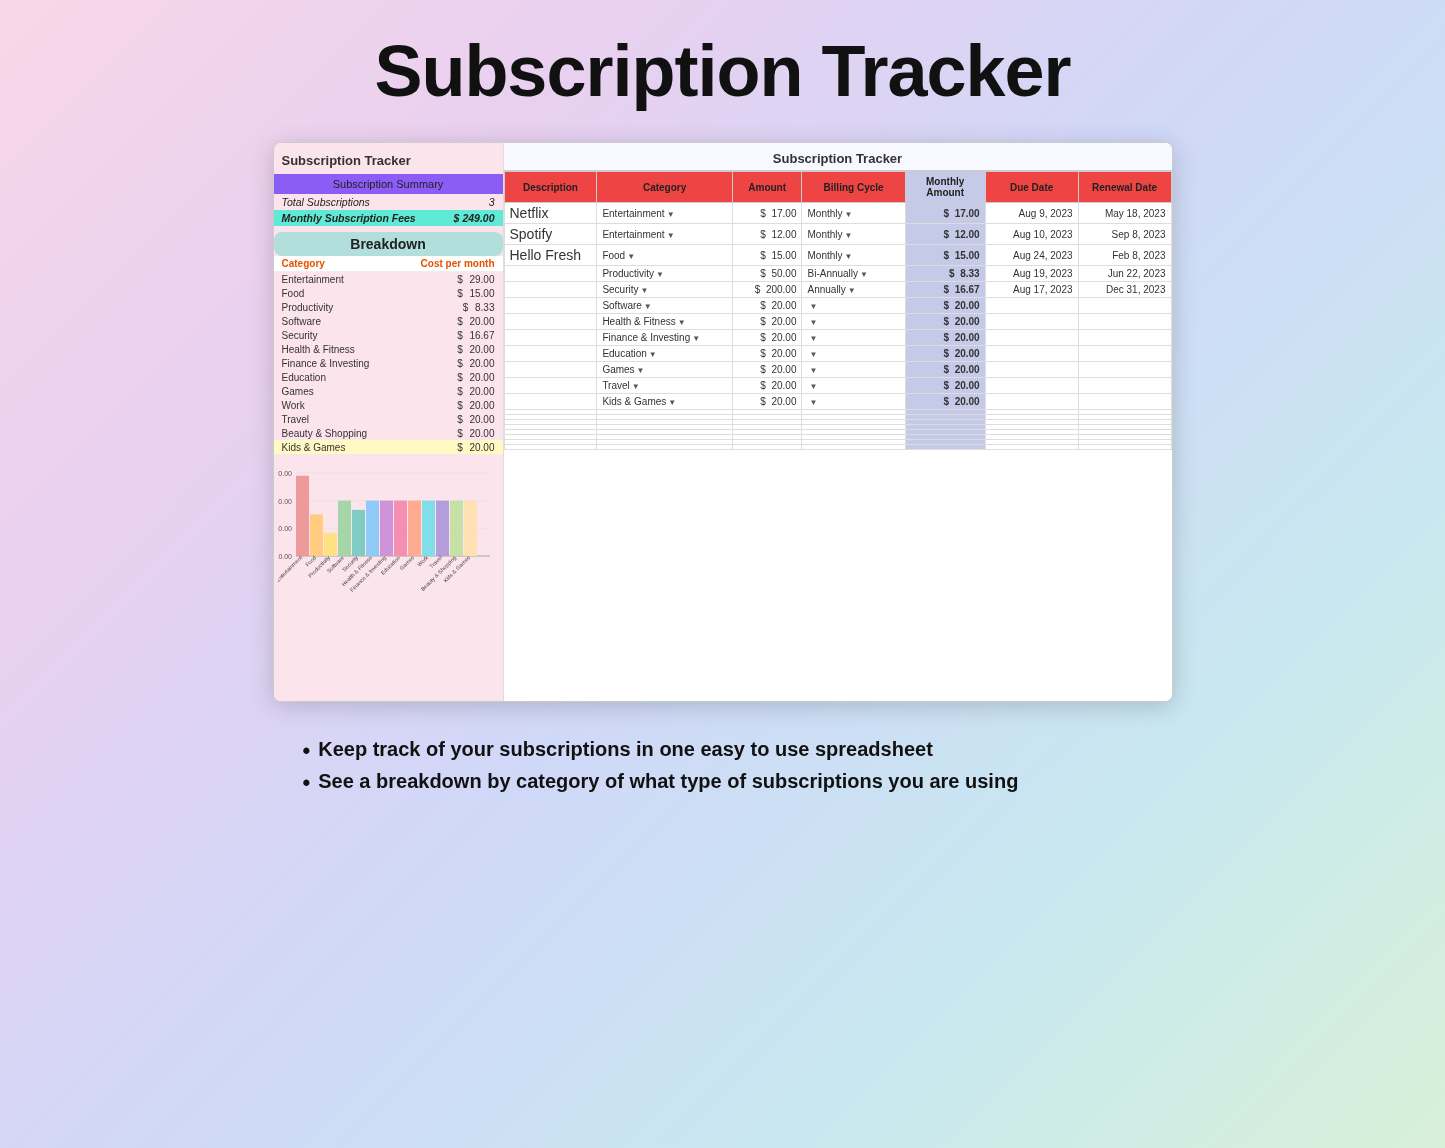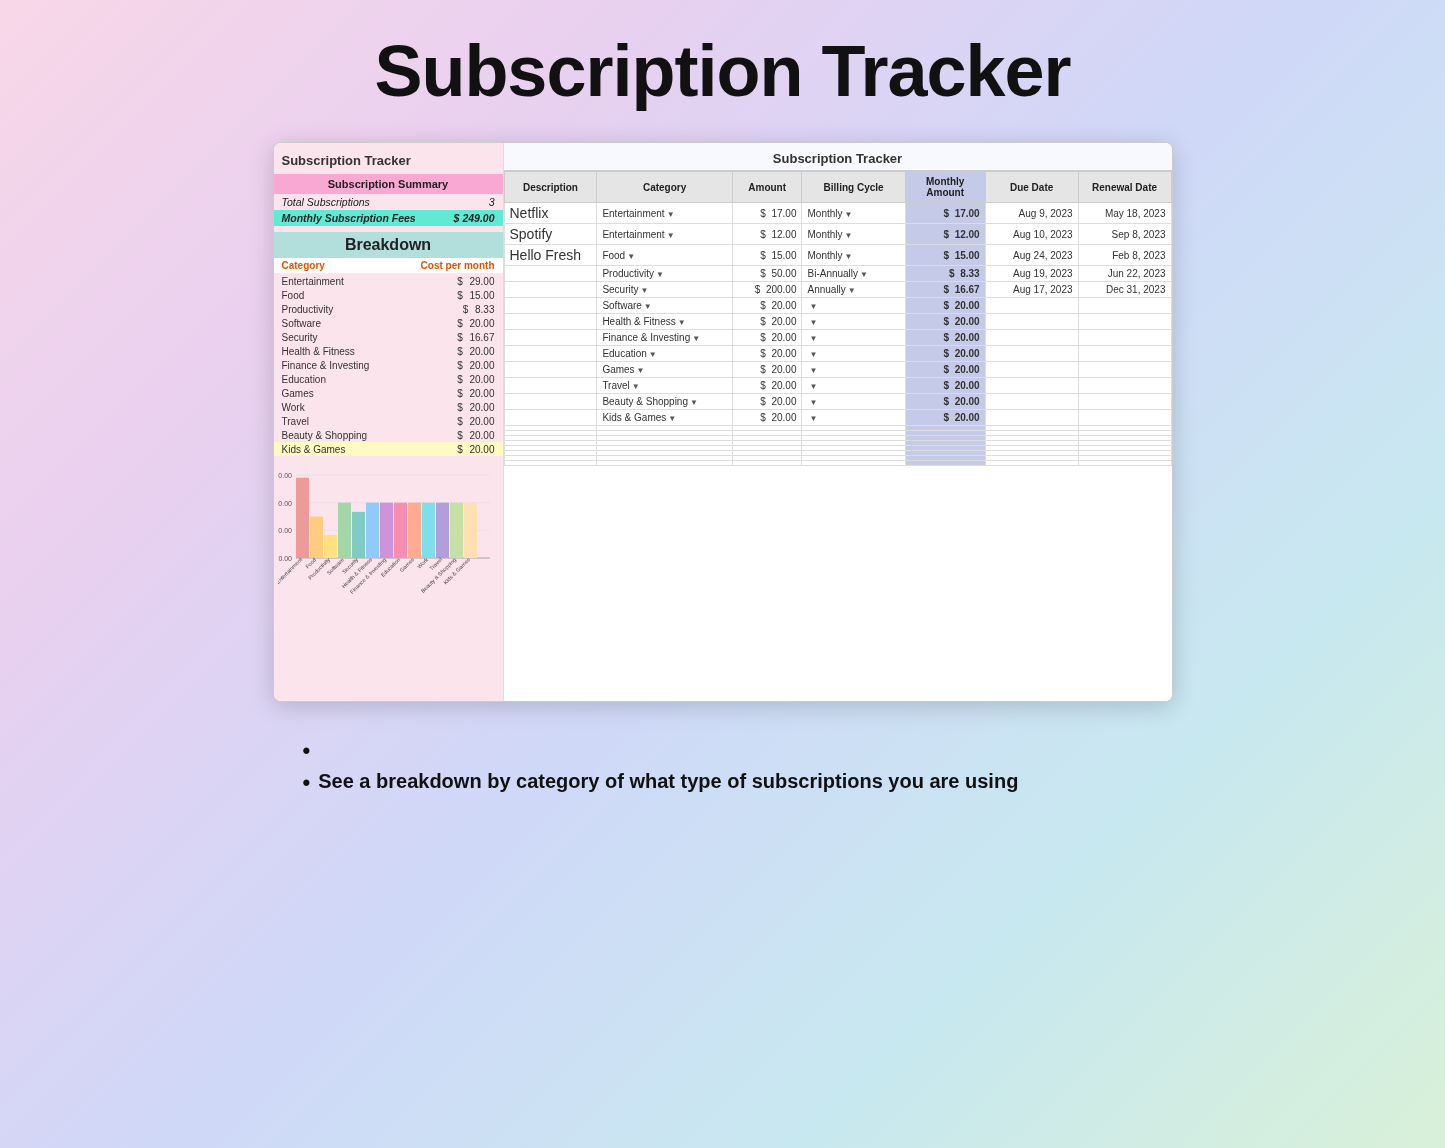"Subscription Summary" .summary-header { background: #f9a8d4 -> #8b5cf6; font-weight: bold -> normal }
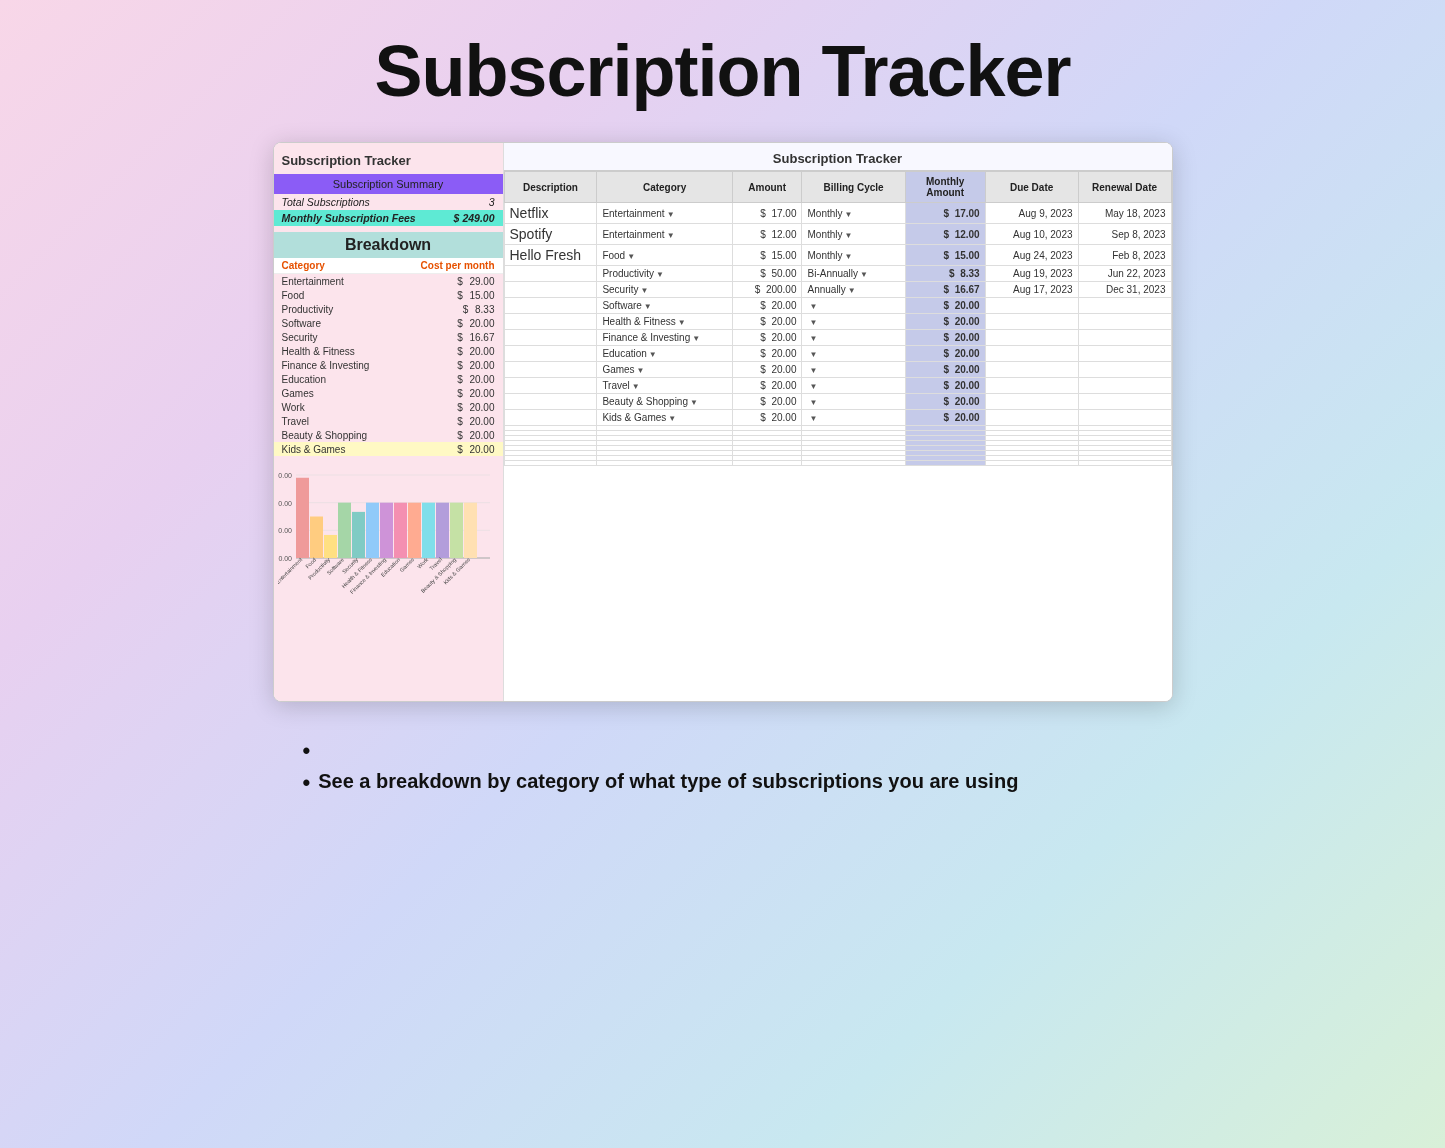"Description" table.main-table th { background: #e5e5e5 -> #ef4444 }
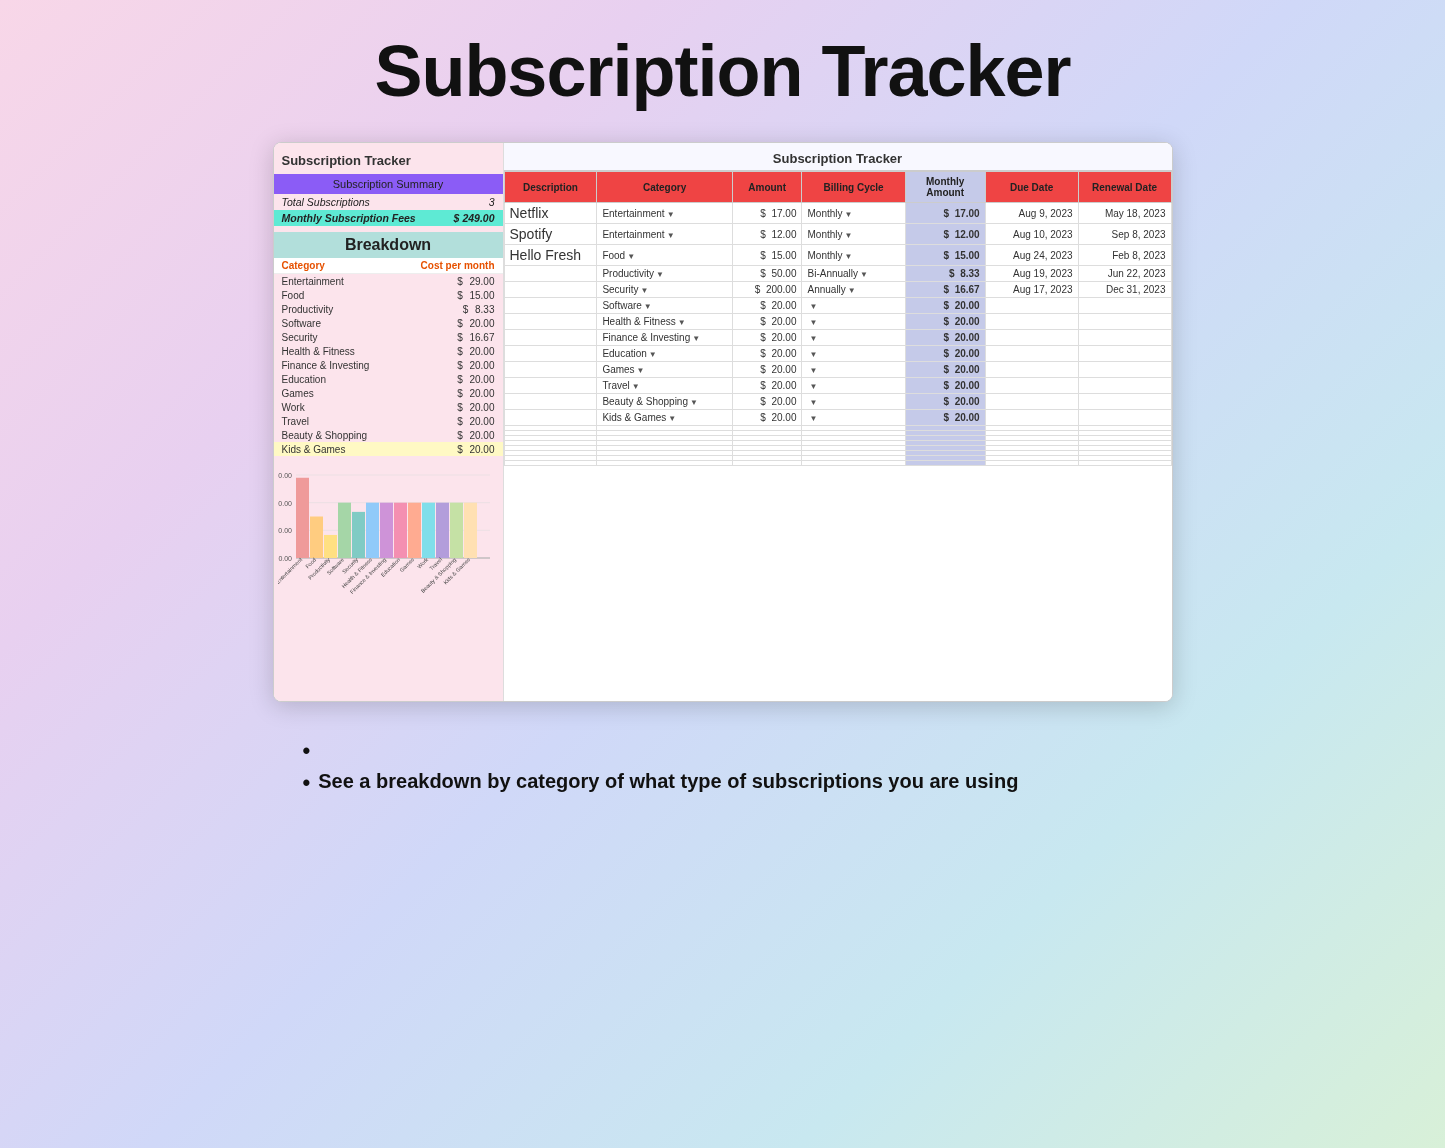"Breakdown" .breakdown-header { border-radius: none -> 8px; font-size: 16px -> 14px }
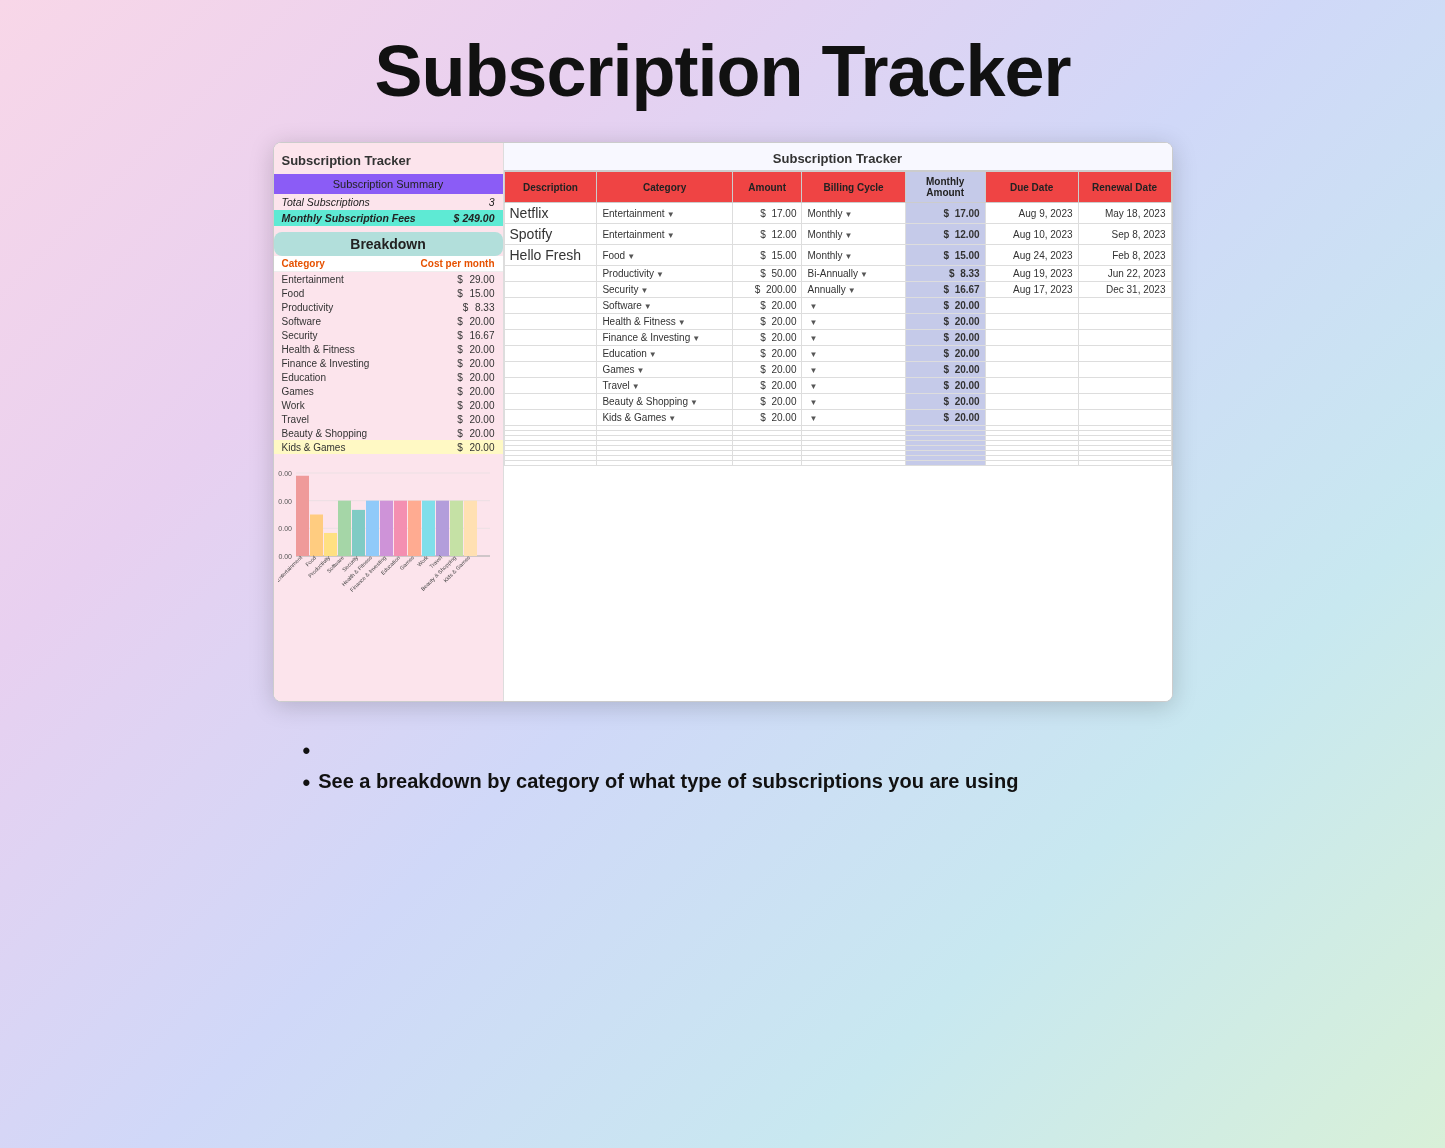"Beauty & Shopping ▼" tr { html: <tr> <td></td> <td> <span>Beauty &amp; Shopping</span><span>▼</span> </td> <td>$ &nbsp;20.00</td> <td> <span></span><span>▼</span> </td> <td>$ &nbsp;20.00</td> <td></td> <td></td> </tr> -> none }
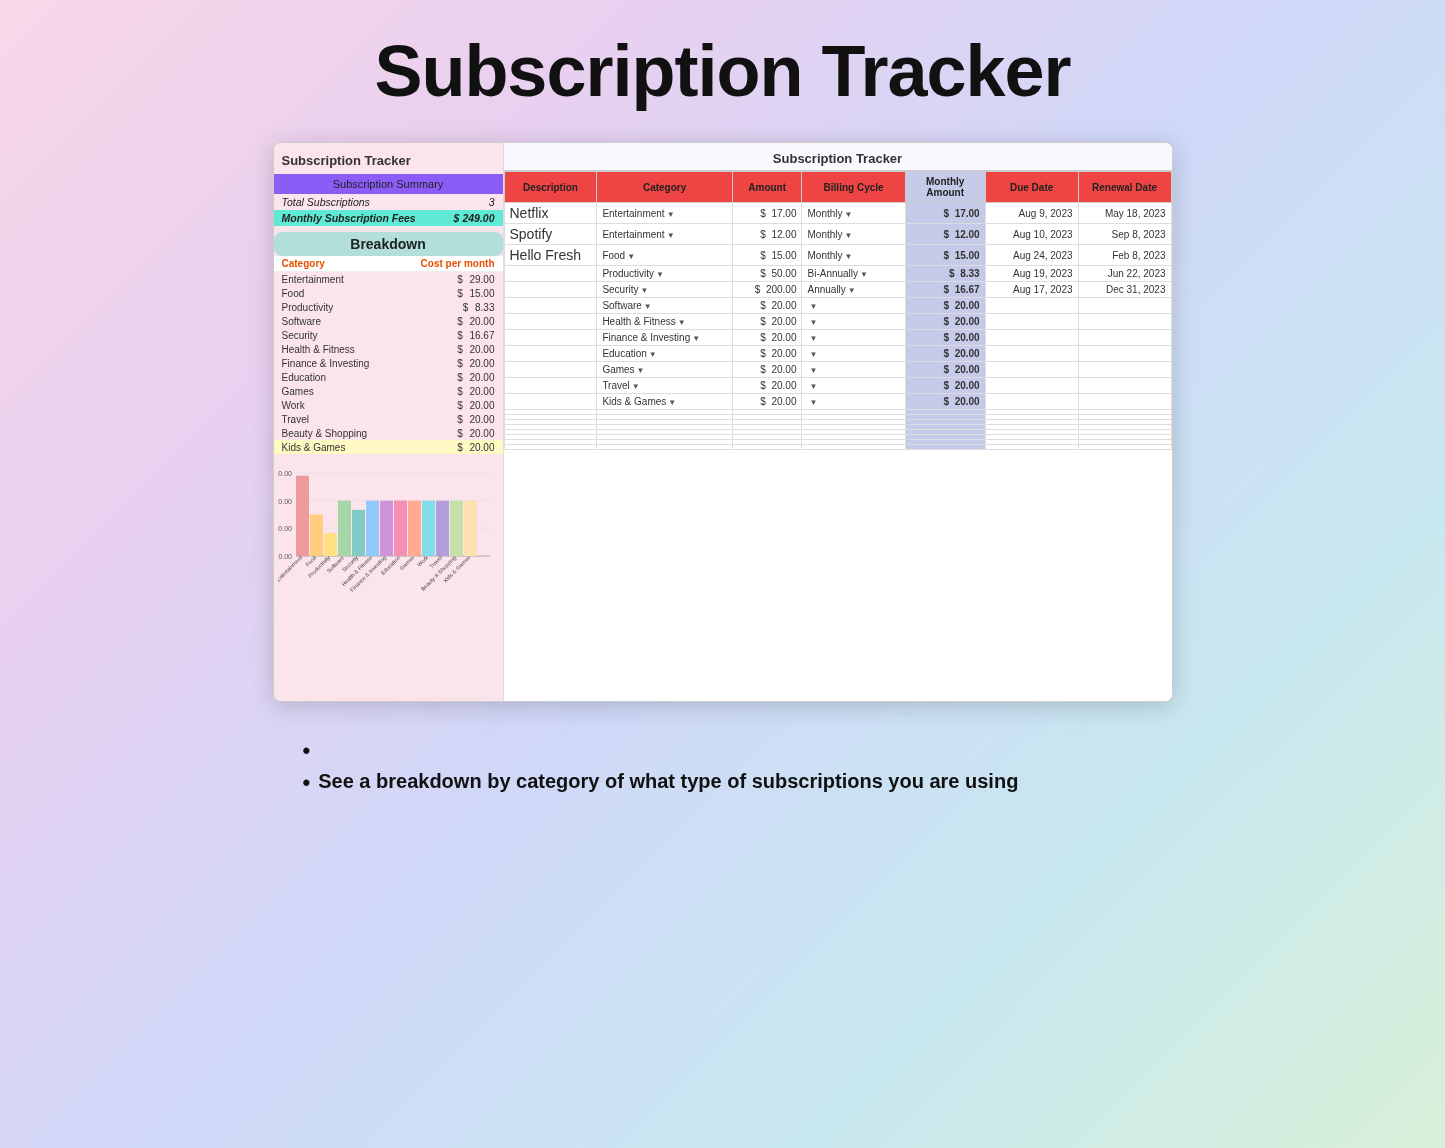"Keep track of your subscriptions" span { html: none -> <span>Keep track of your subscriptions in one easy to use spreadsheet</span> }
